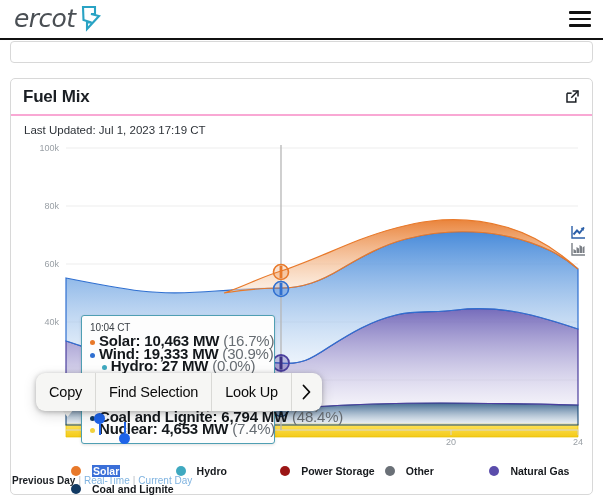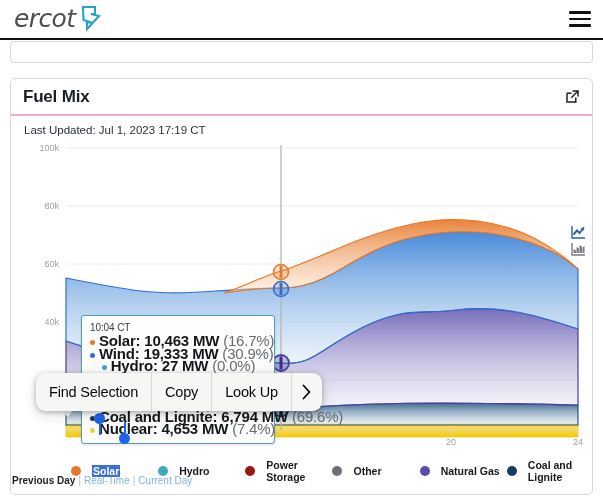"Find Selection" div.ctx-item { order: before "Copy" -> after "Copy" }
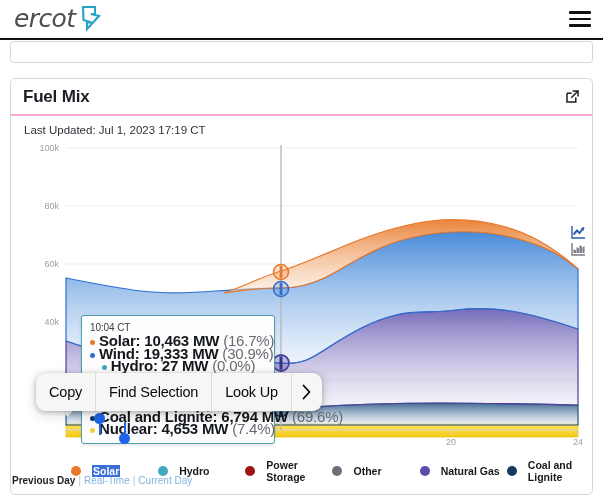"(69.6%)" span { text: 69.6% -> 48.4% }
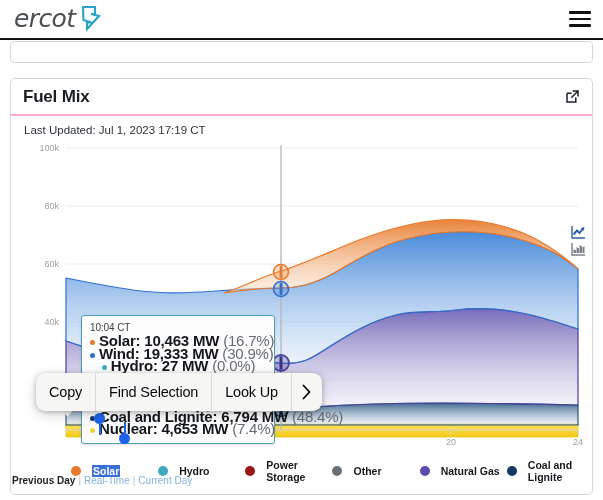"Solar" .legend { grid-template-columns: repeat(6, 1fr) -> repeat(5, 1fr) }
